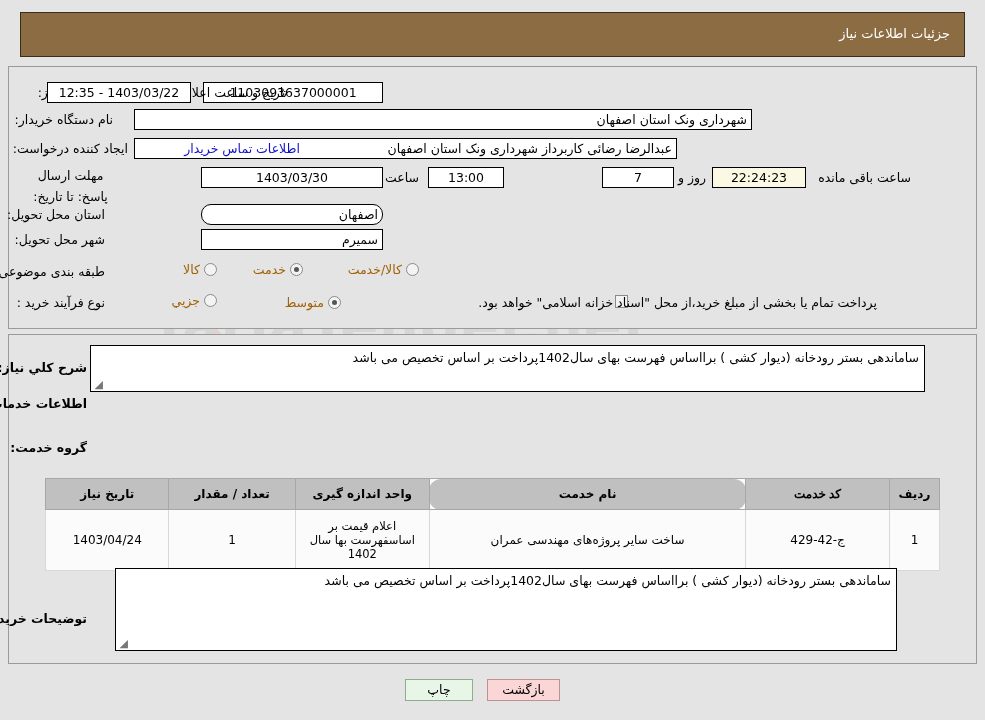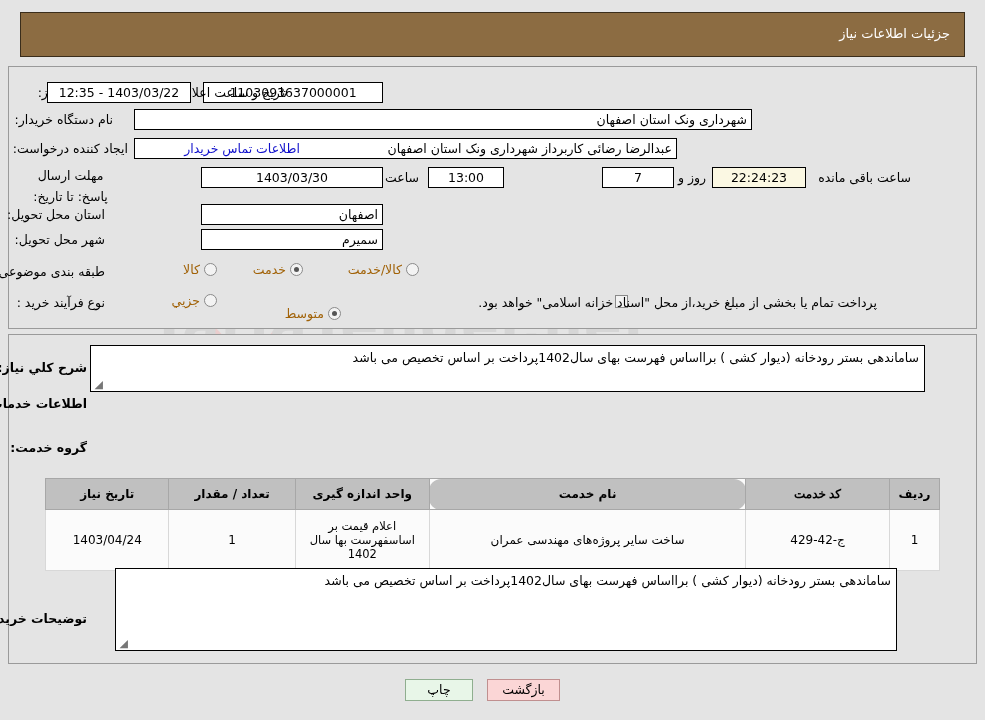"اصفهان" div.fld { border-radius: none -> 10px }
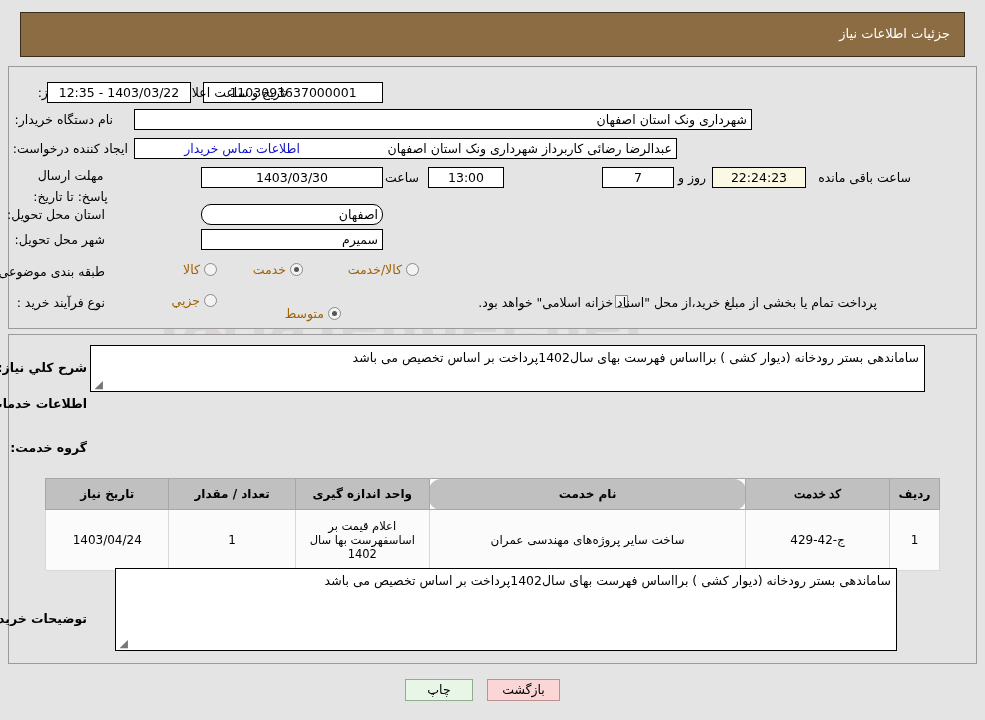"متوسط" div.radio-wrap { top: 306px -> 295px }
